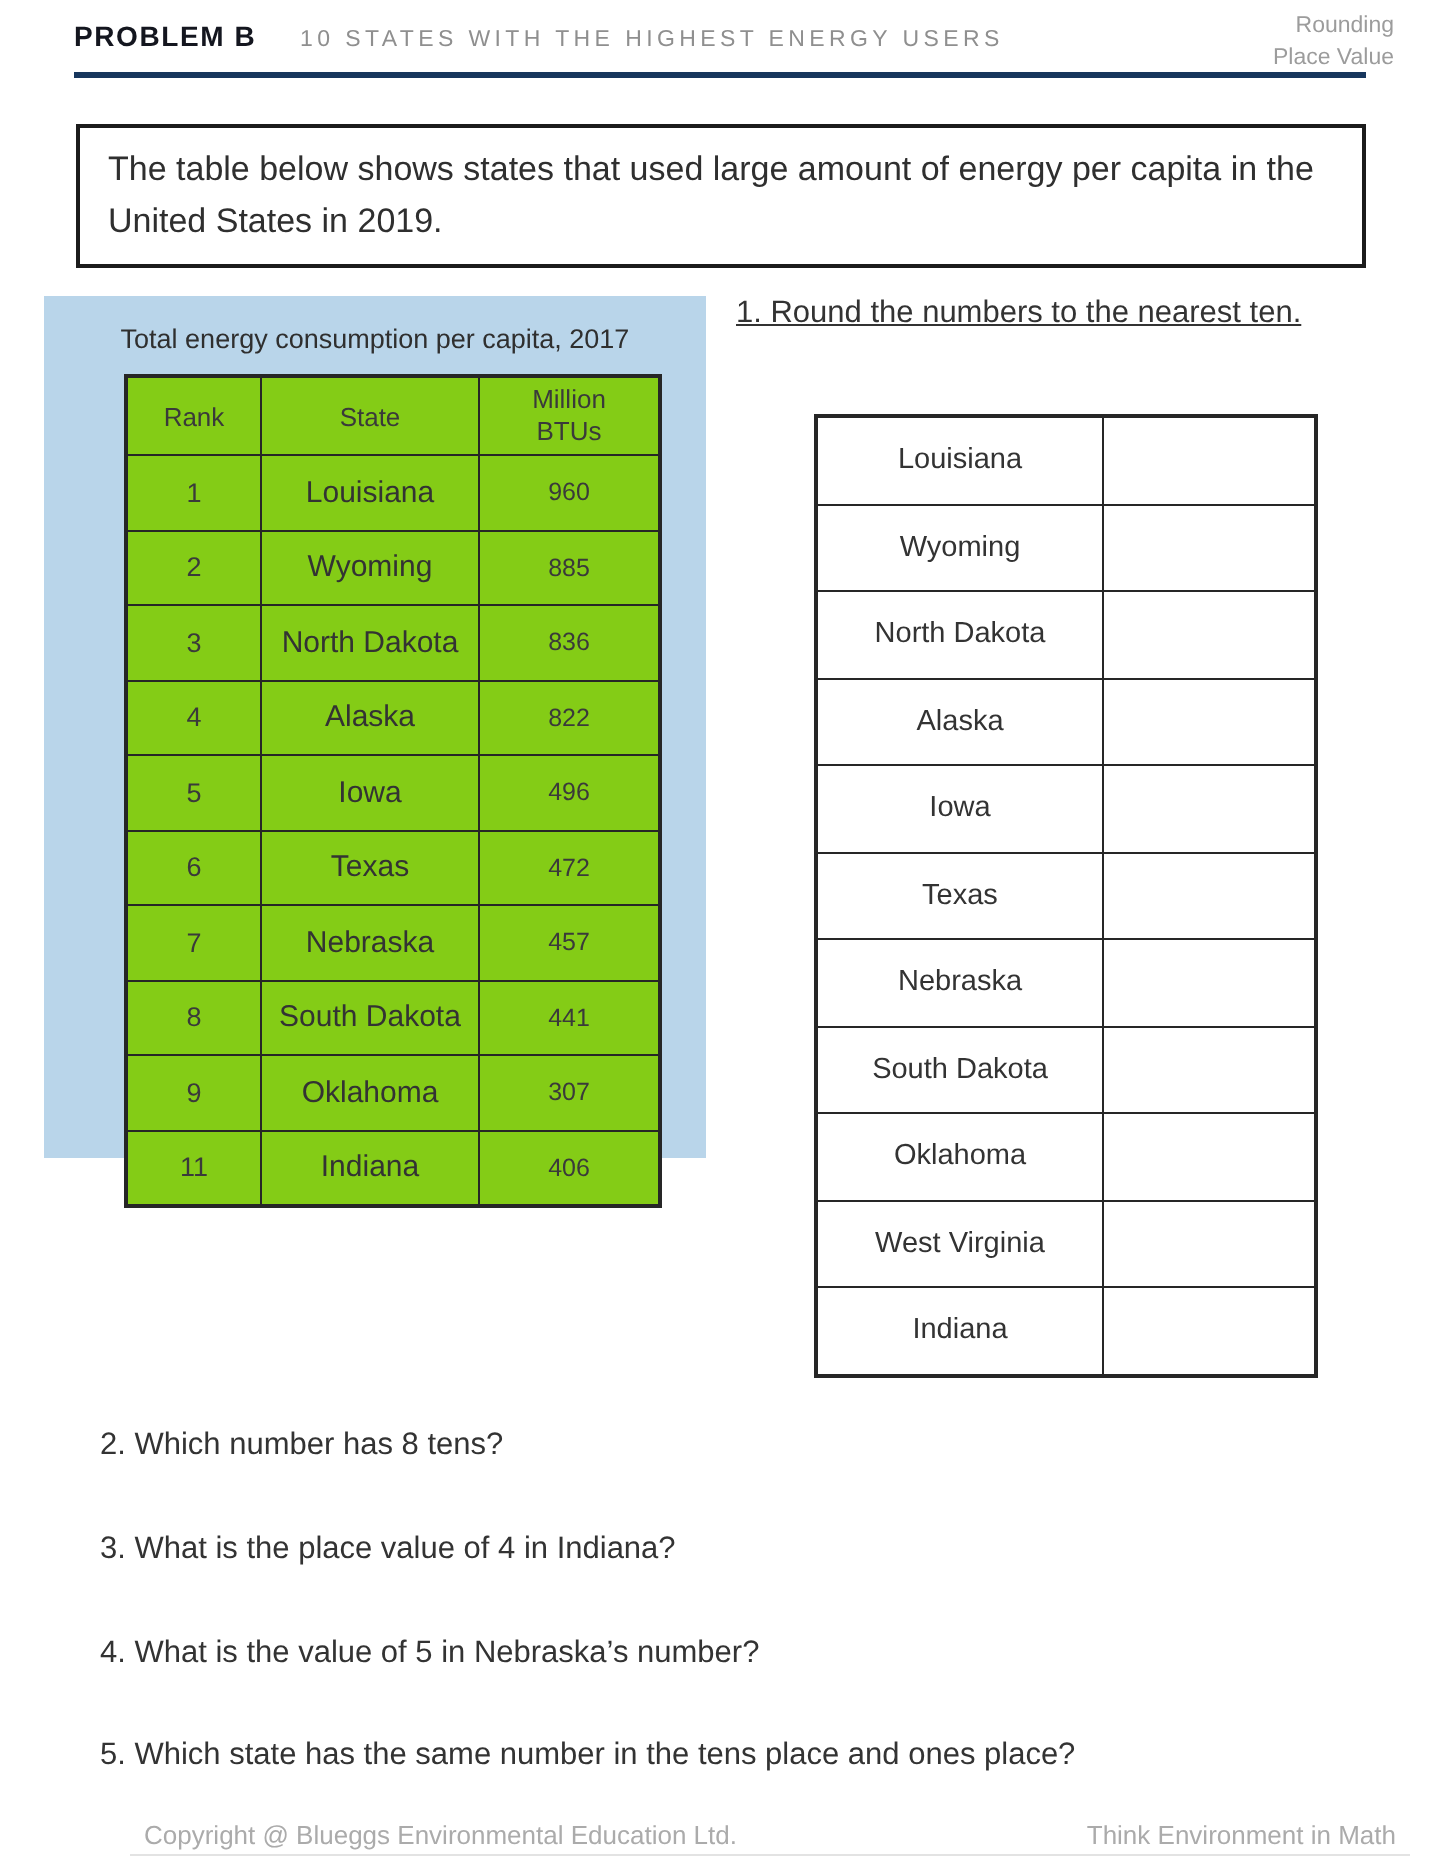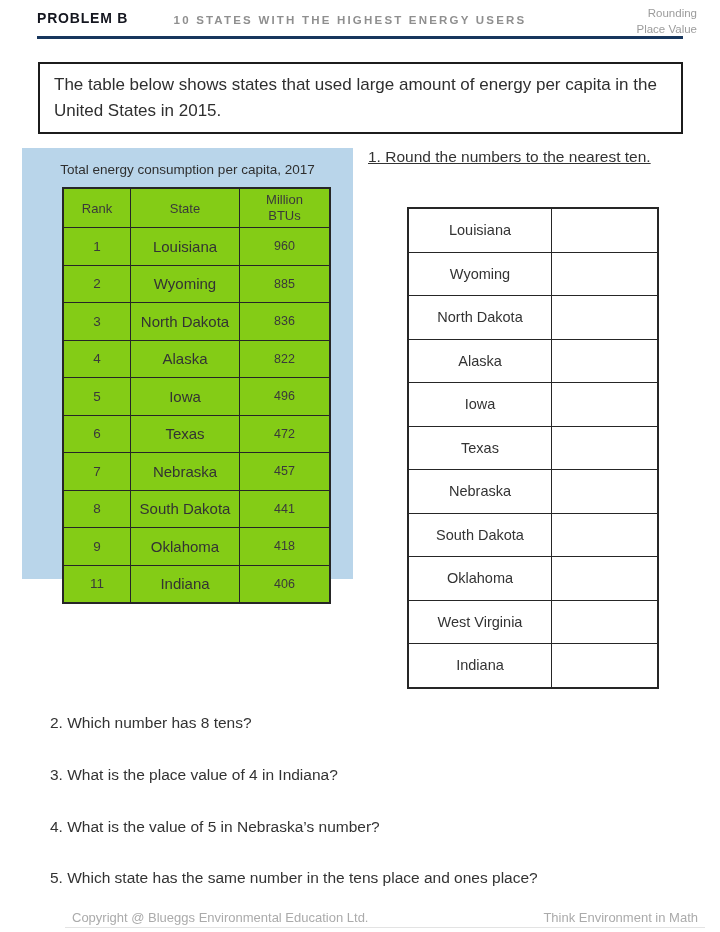"10 STATES WITH THE HIGHEST" .hdr-title { font-weight: 700 -> 400; left: 140px -> 150px; text-align: center -> none }
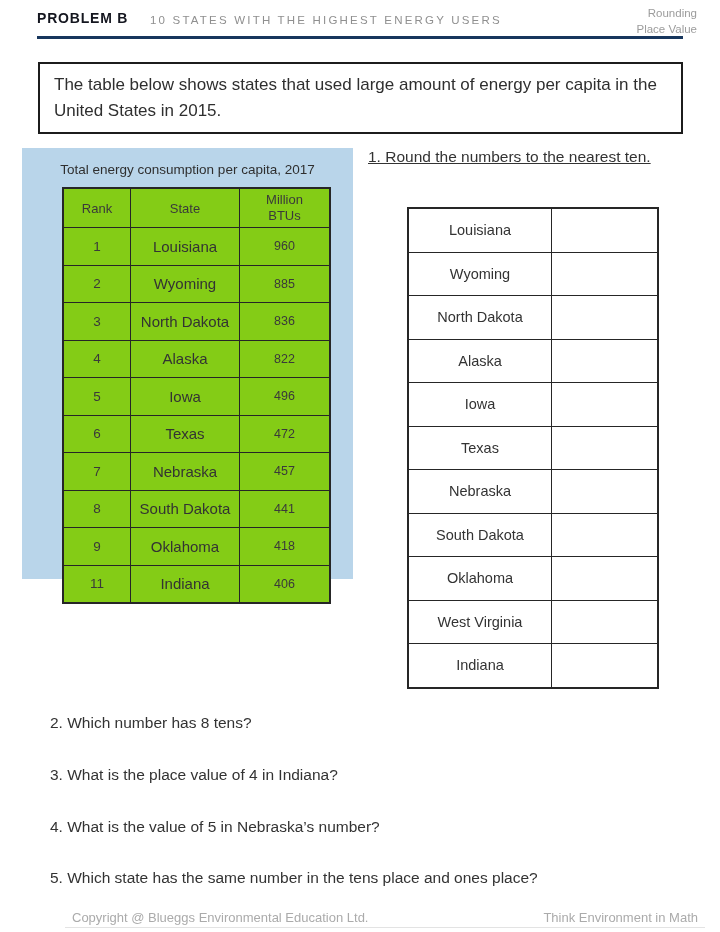"The table below shows states" p { text: 2015 -> 2019 }
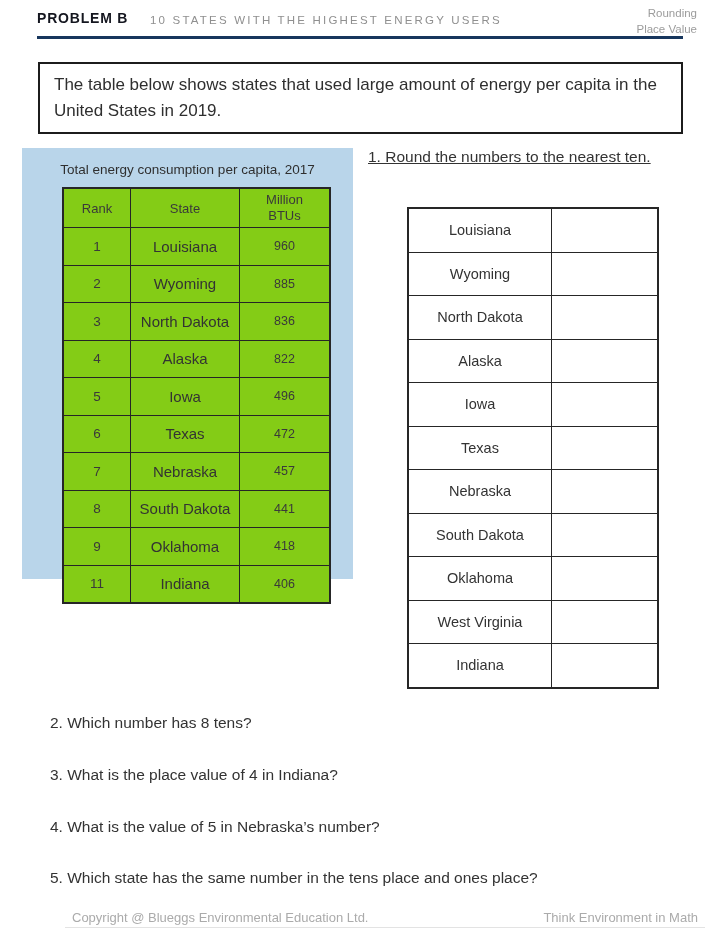"418" td.c-btus { text: 418 -> 307 }
